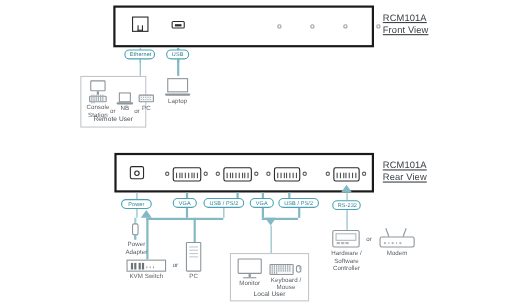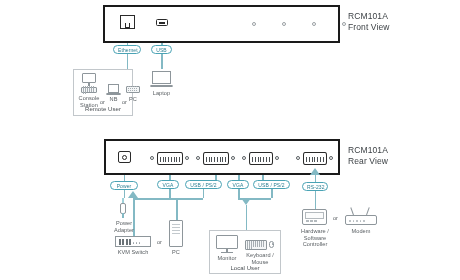"RCM101A" .view-title { text-decoration: none -> underline }
